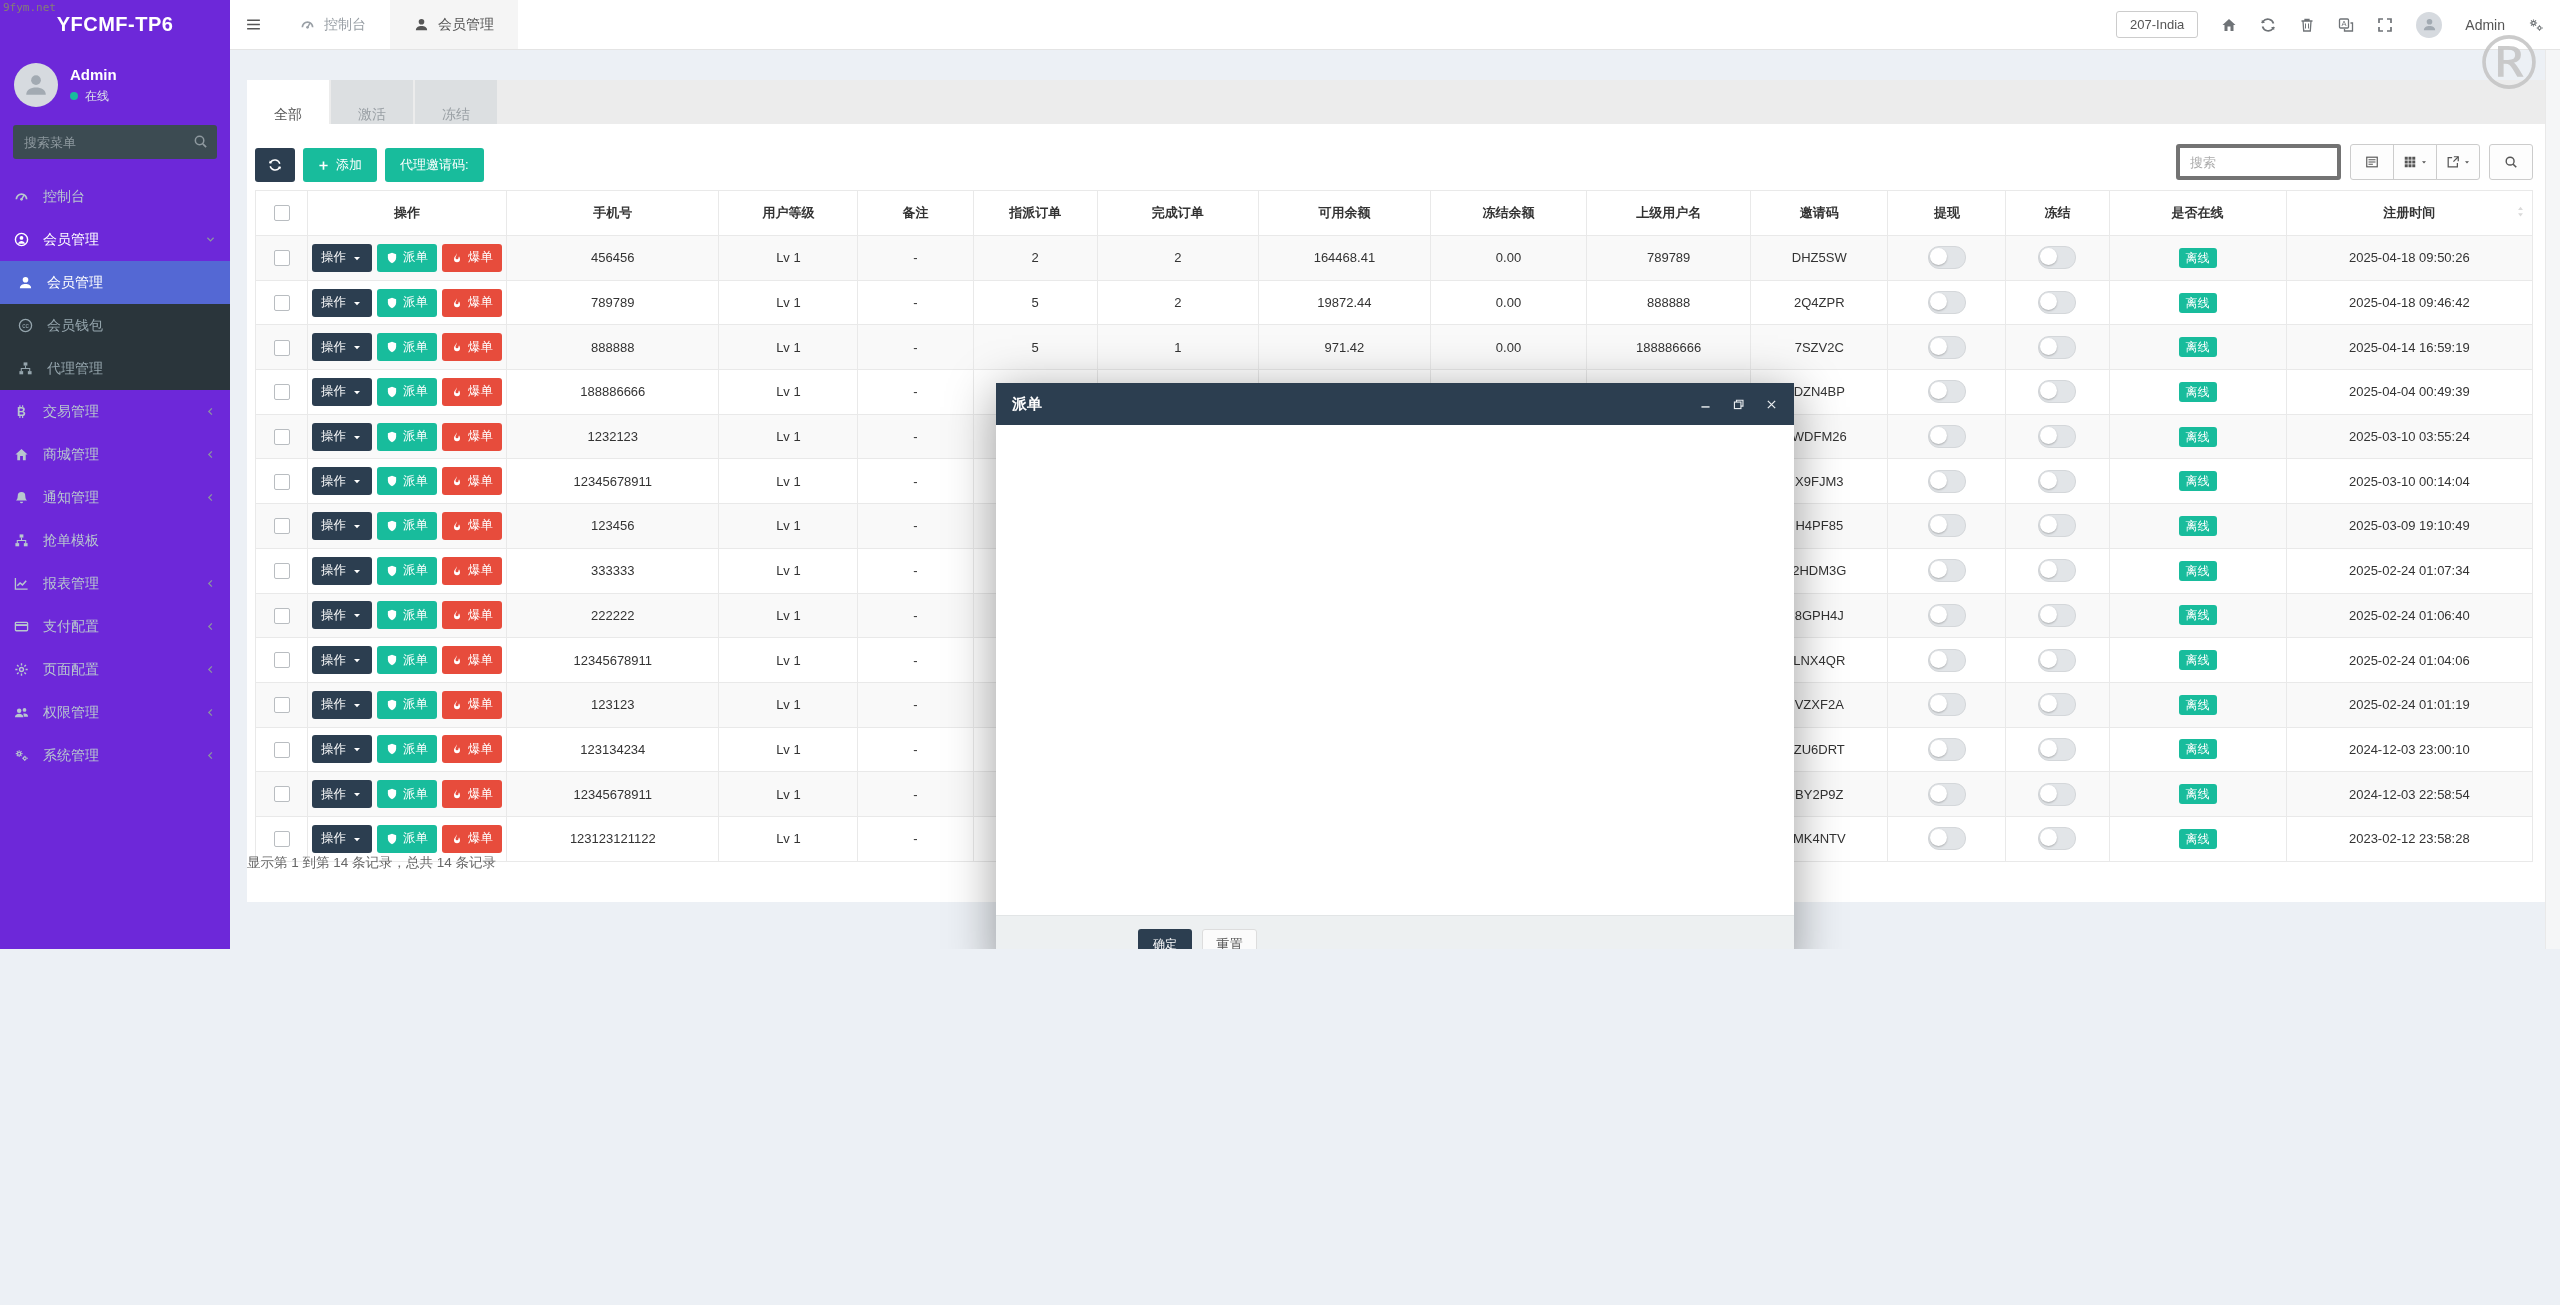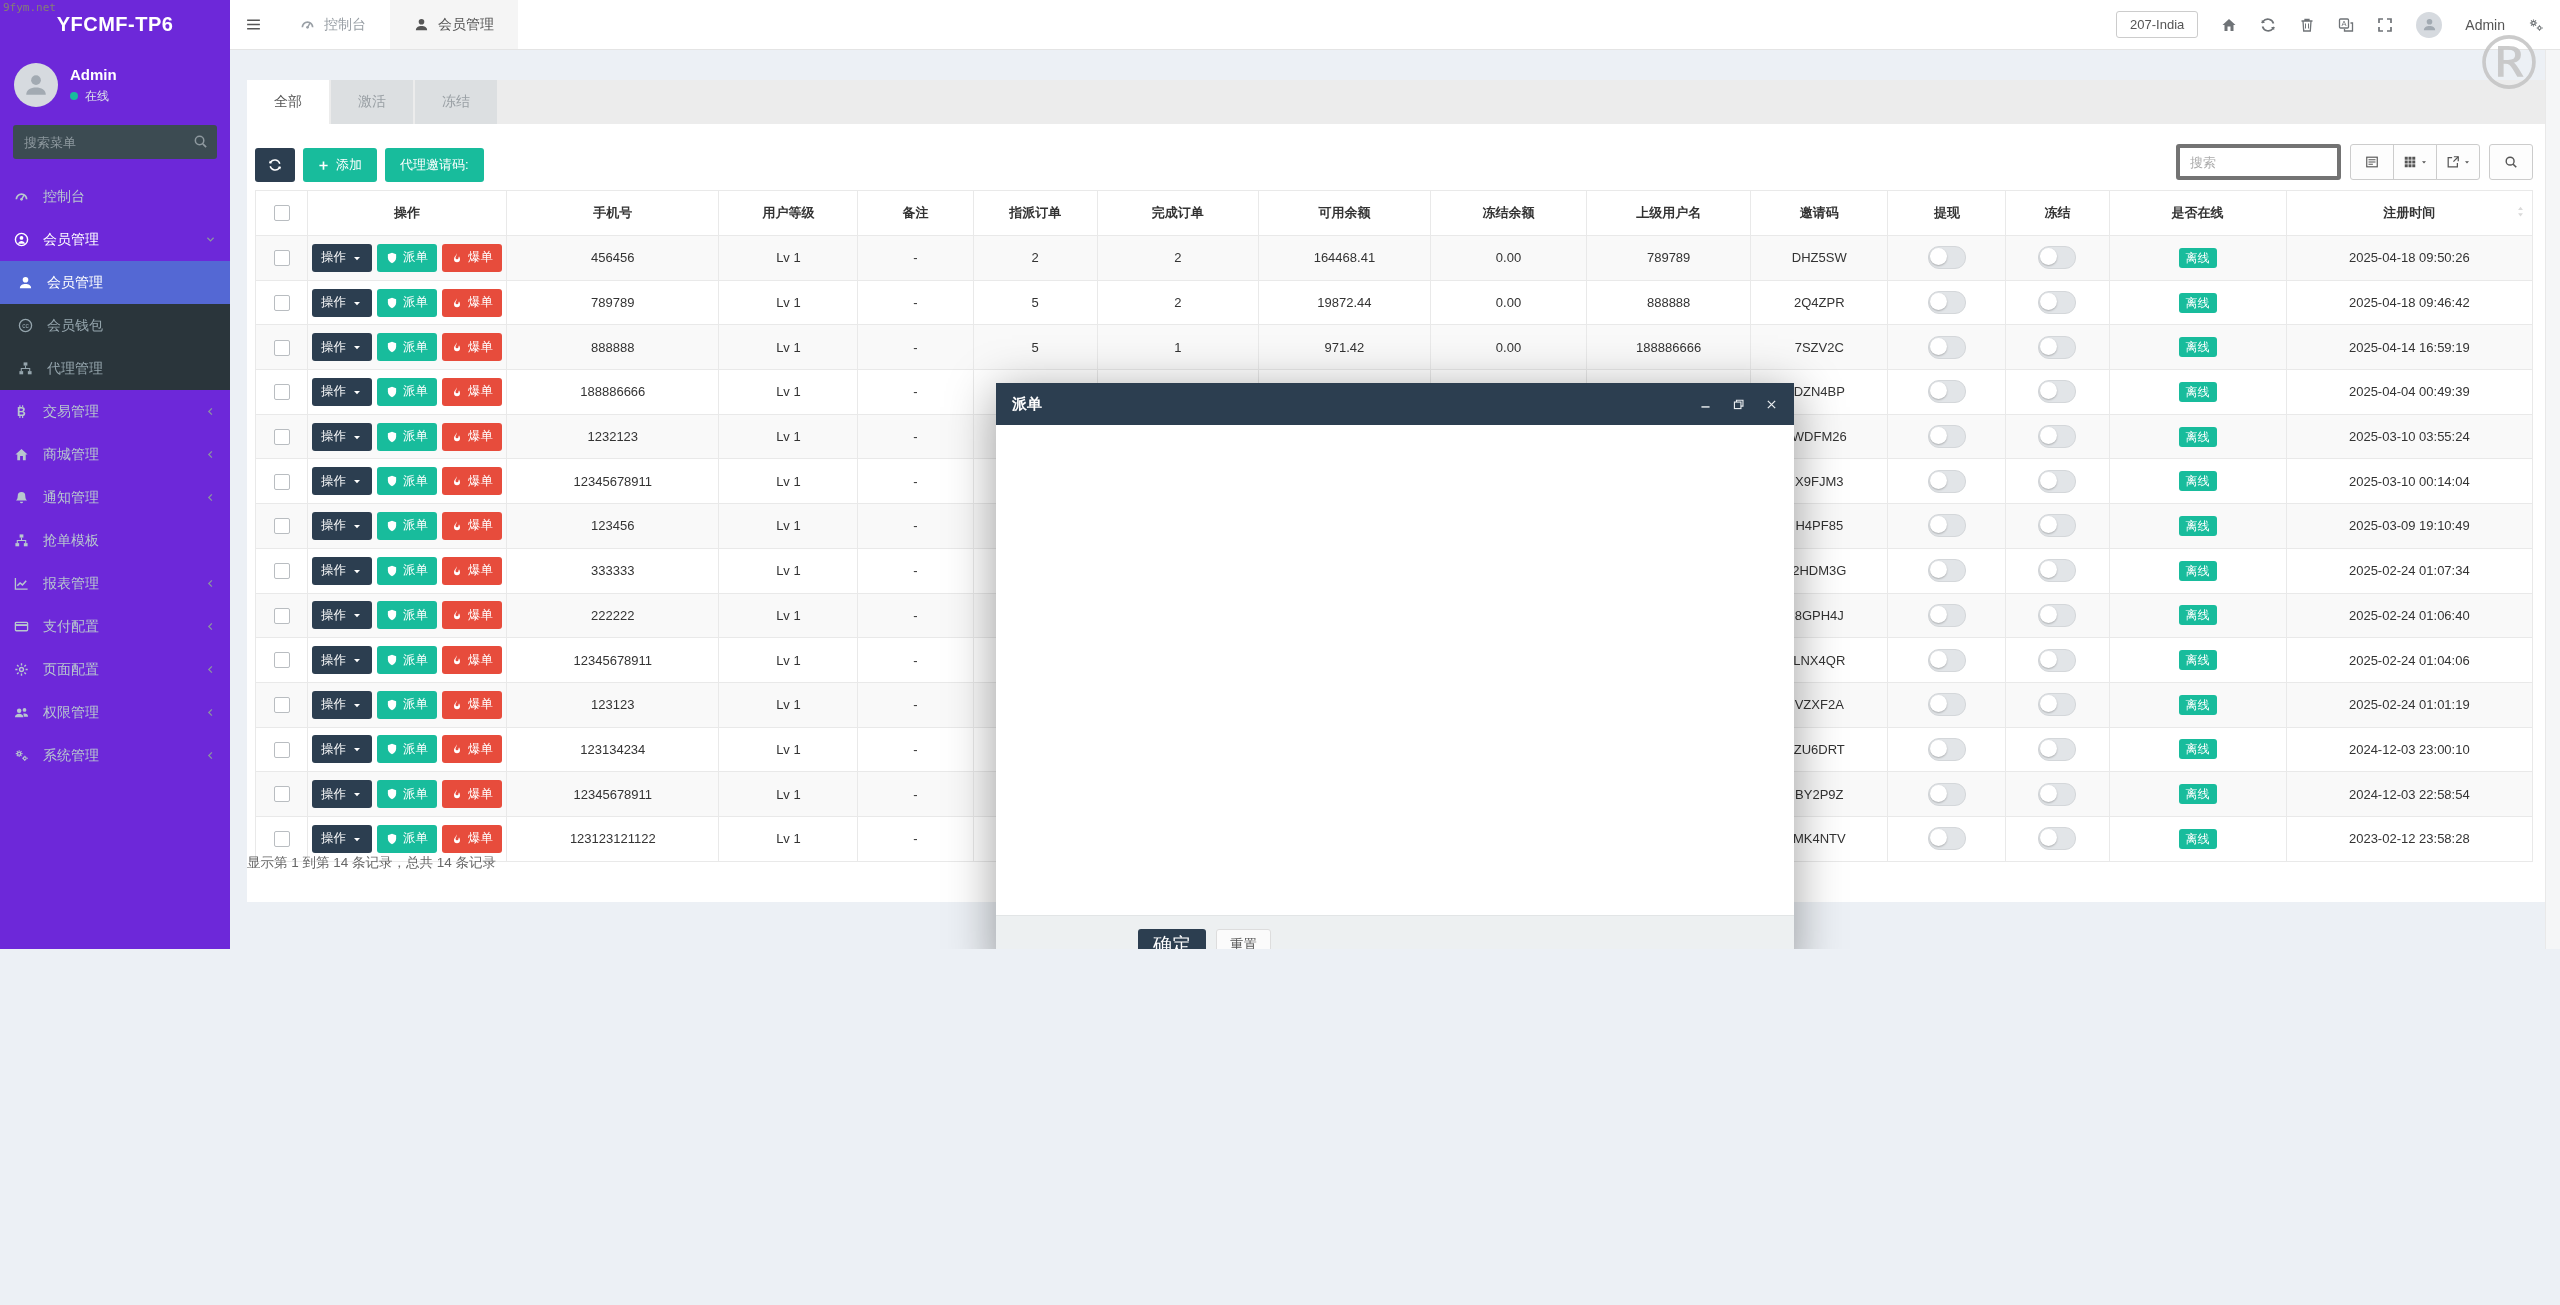"全部" .ftab { align-items: center -> flex-end }
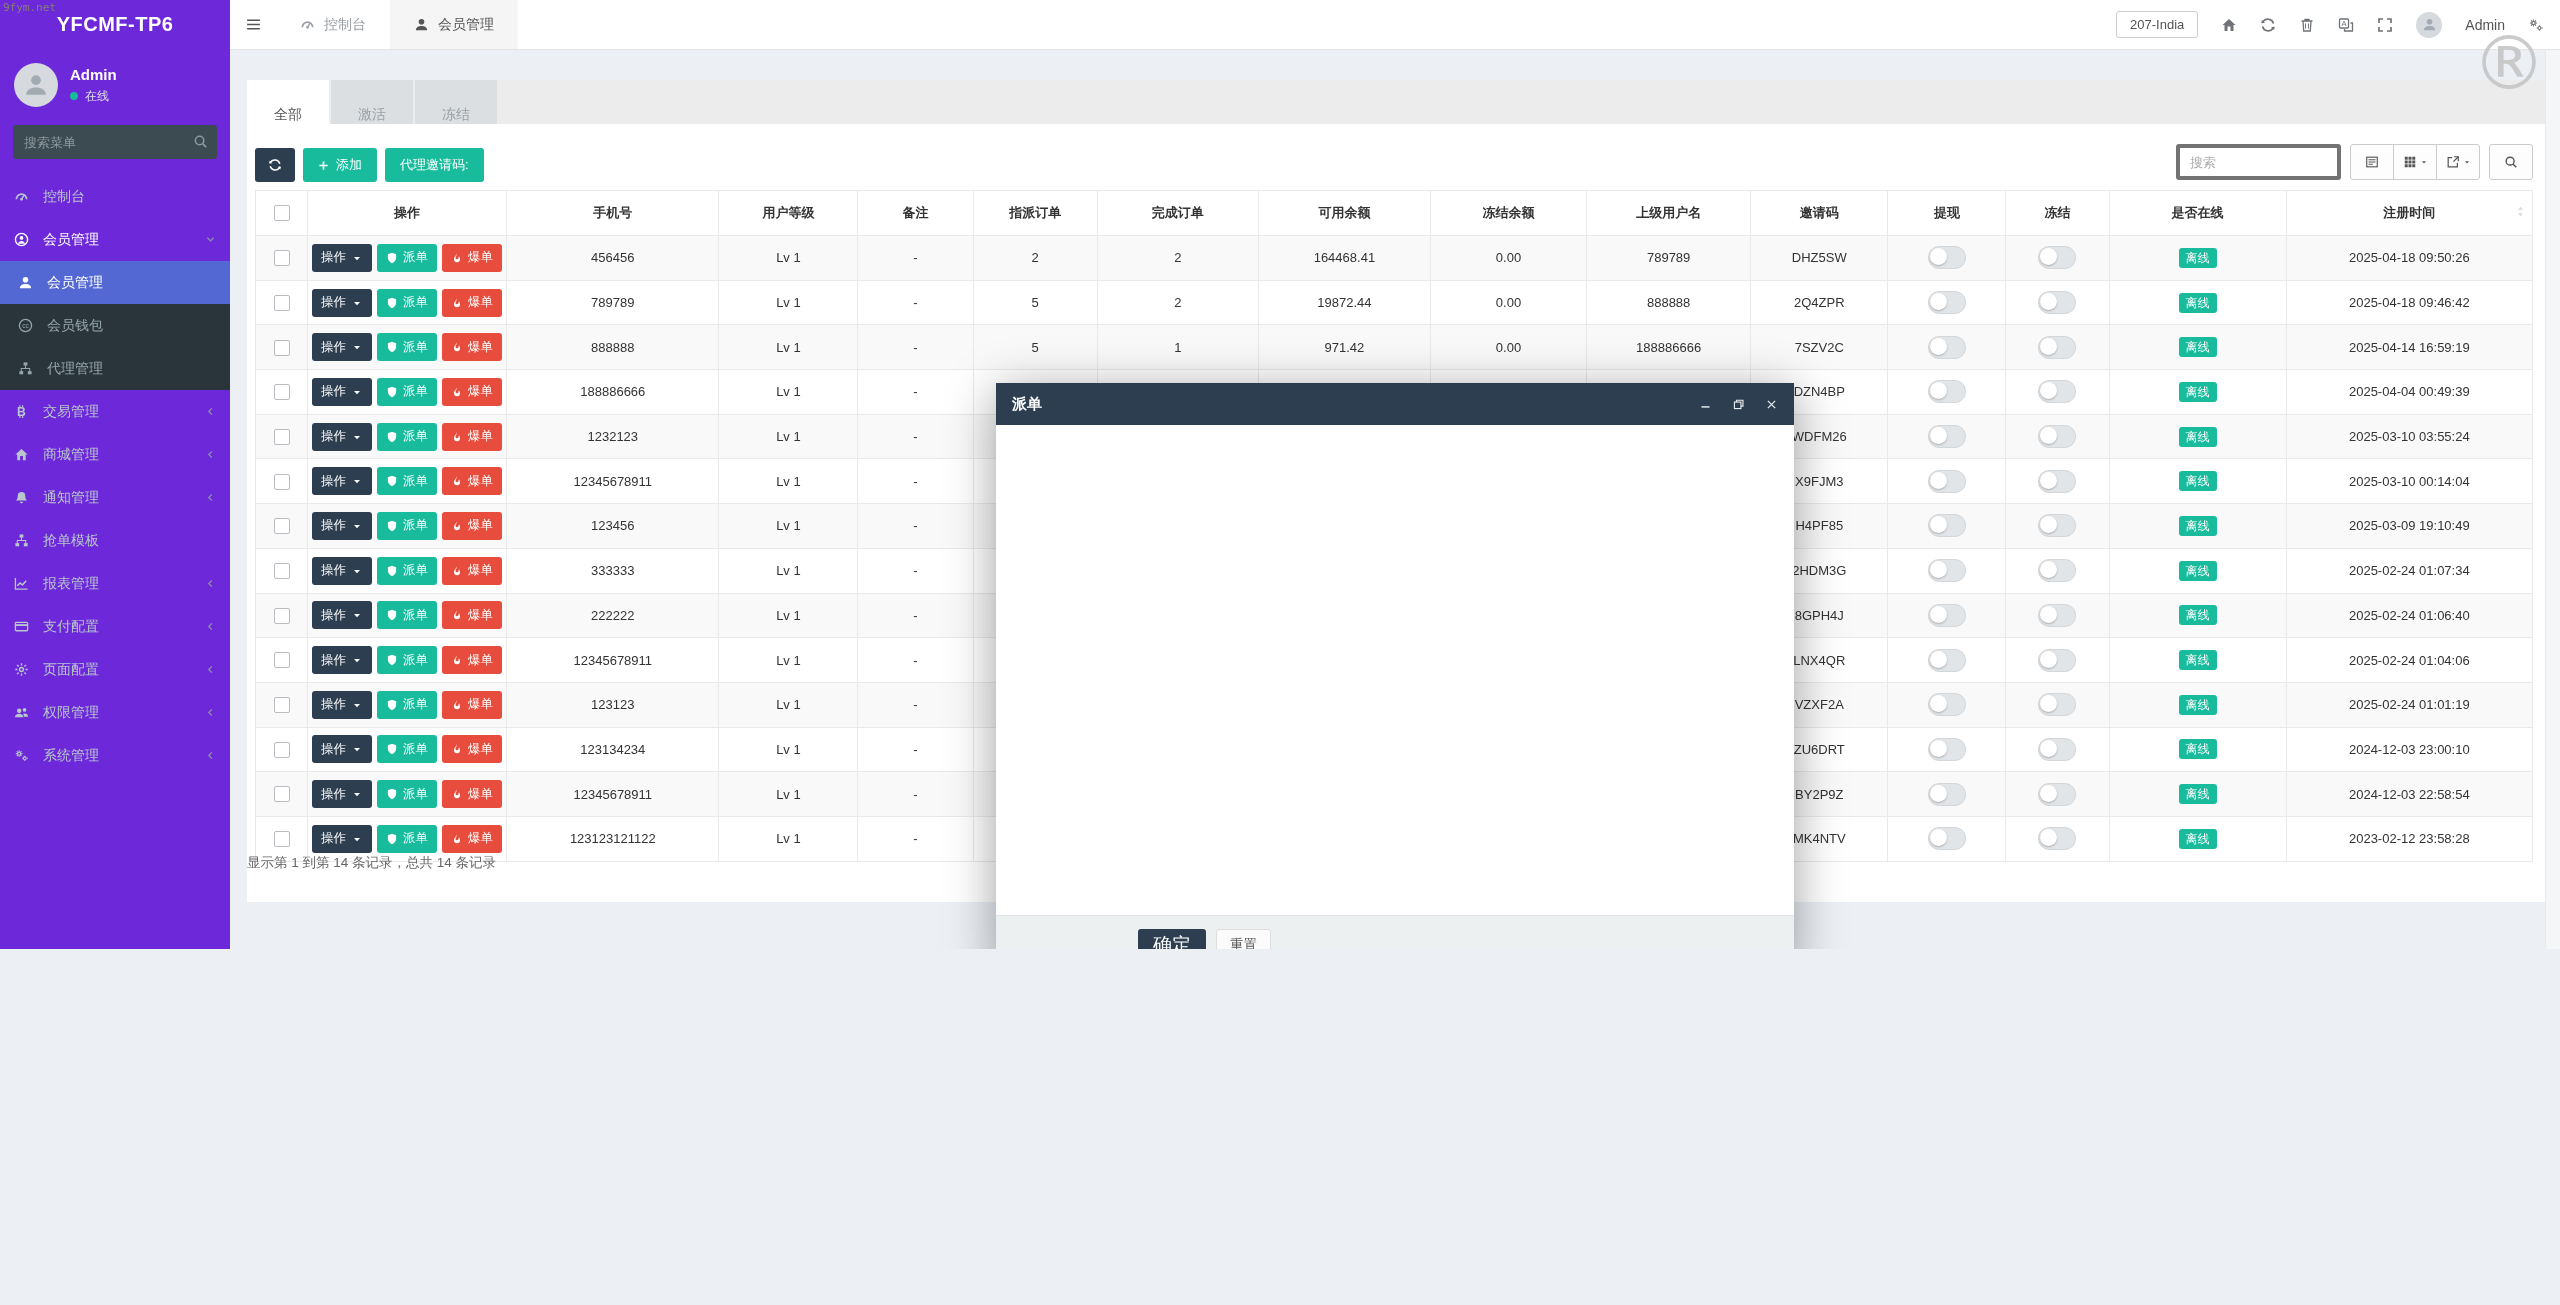"确定" .btn-ok { font-size: 19px -> 12px }
